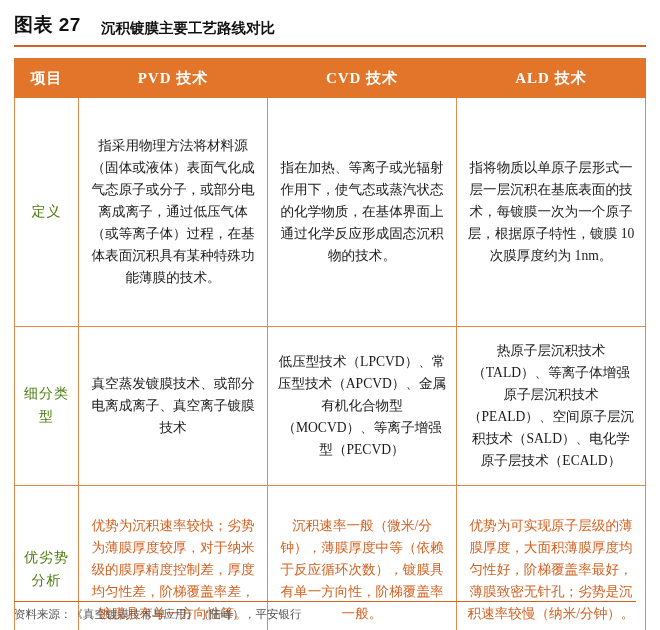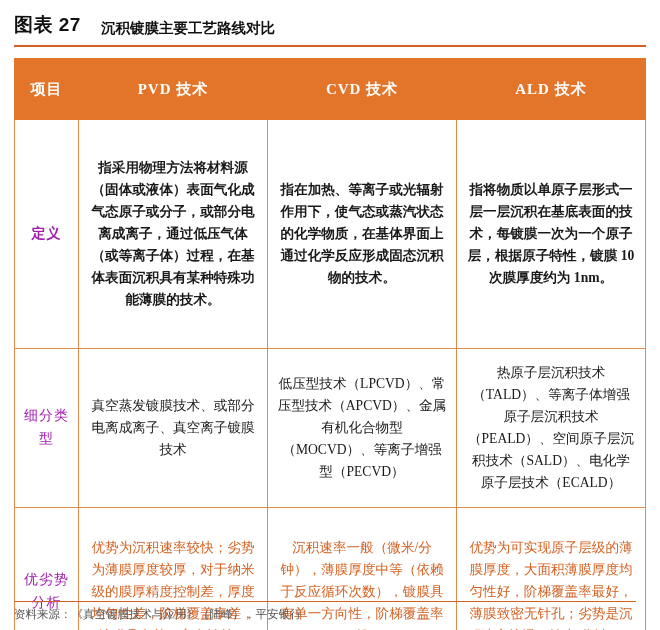"项目" table.matrix thead th { padding: 14px 6px -> 3px 6px }
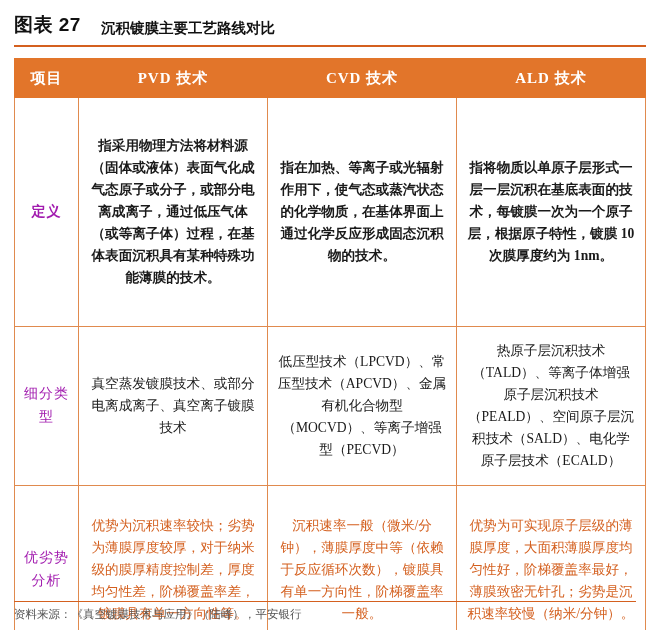"指采用物理方法将材料源（固体或液体）表面气化成气态原子或分子，或部分电离成离子，" tbody tr:nth-child(1) td { font-weight: bold -> none }
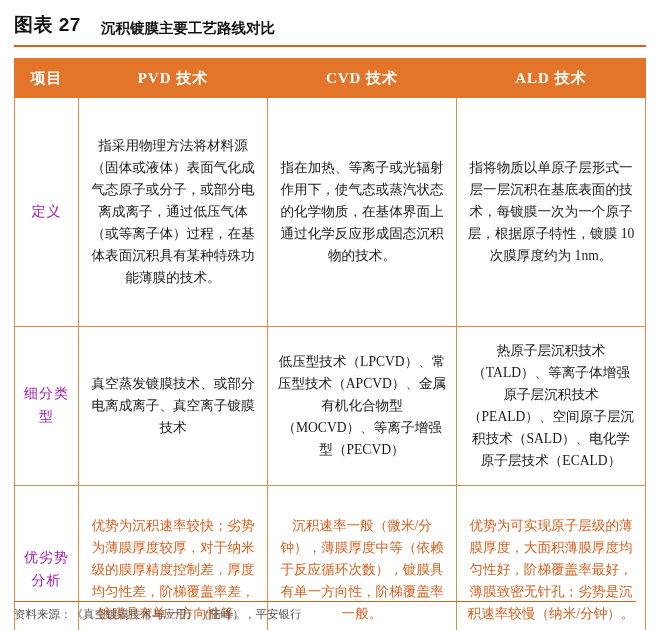"定义" td.rowlabel { color: #a21caf -> #4d7c0f }
